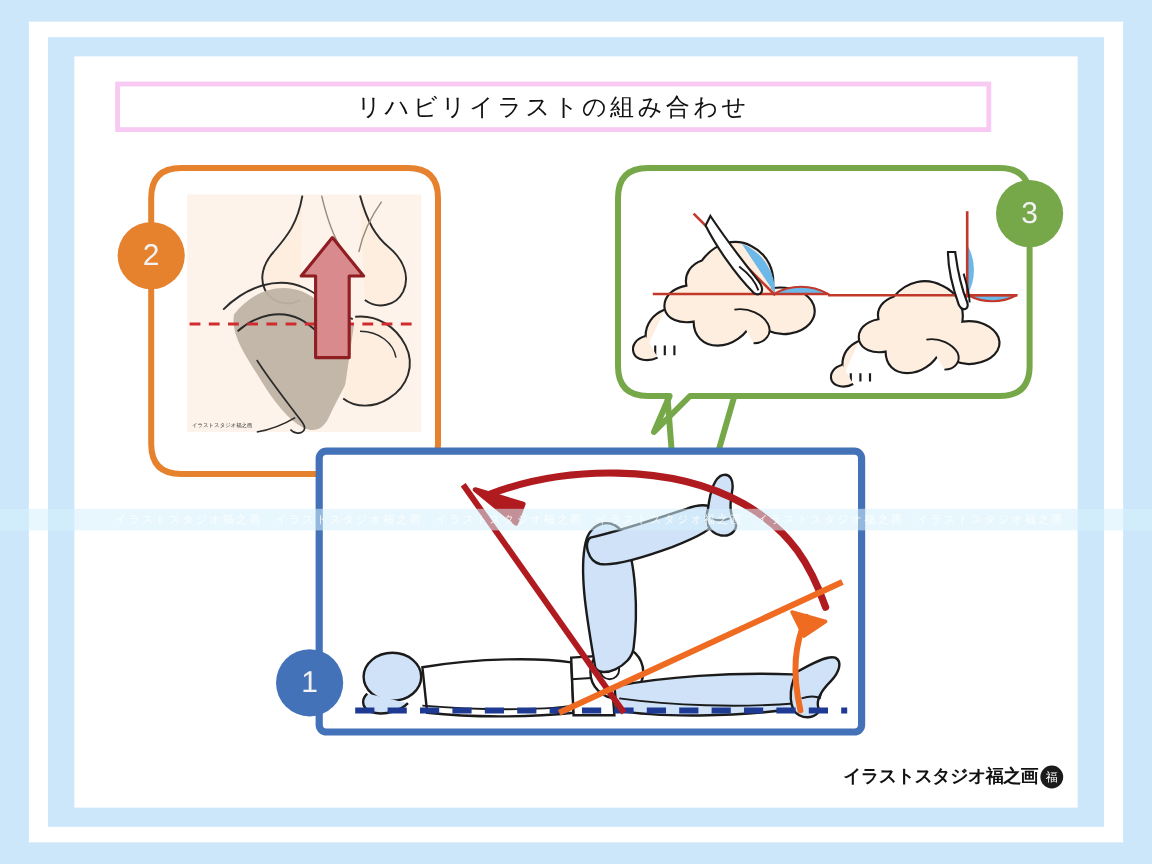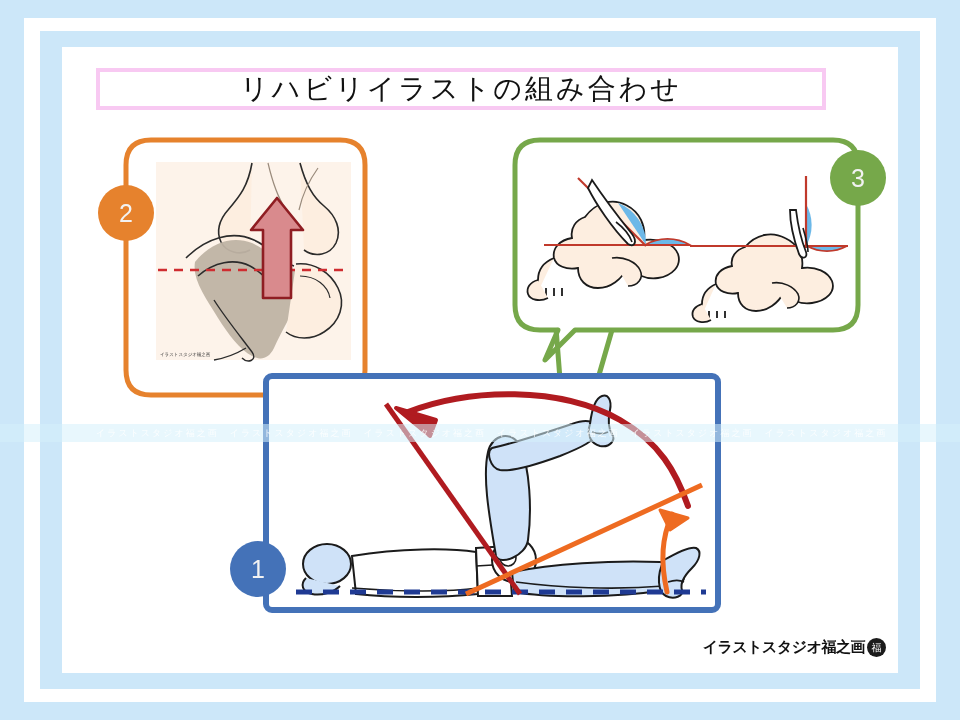"リハビリイラストの組み合わせ" .title-text { font-size: 28px -> 20px }
